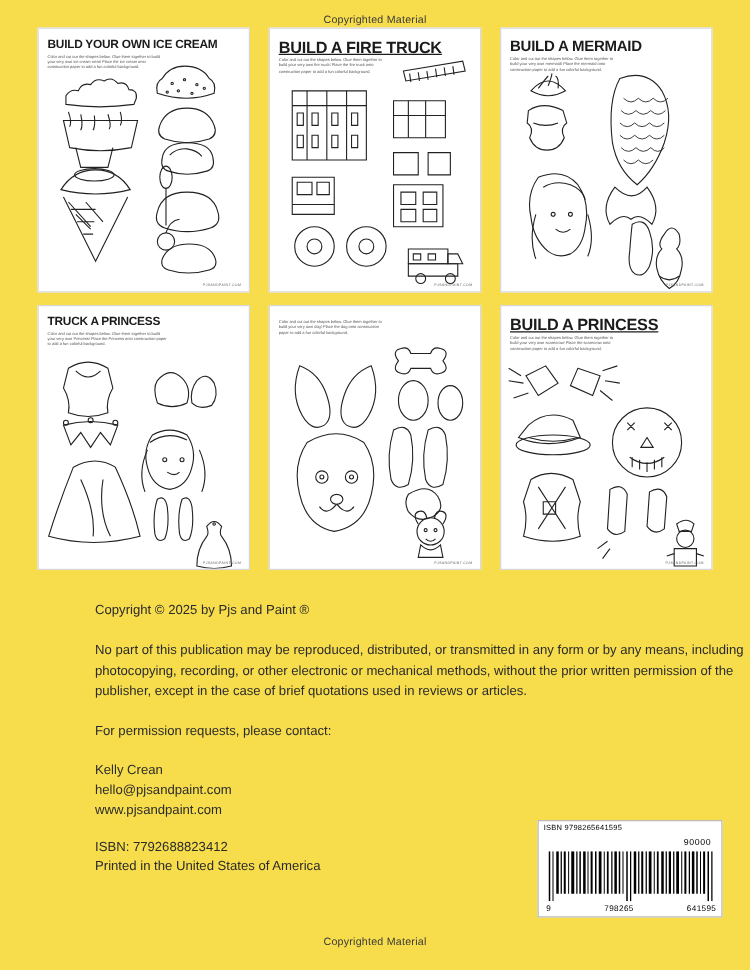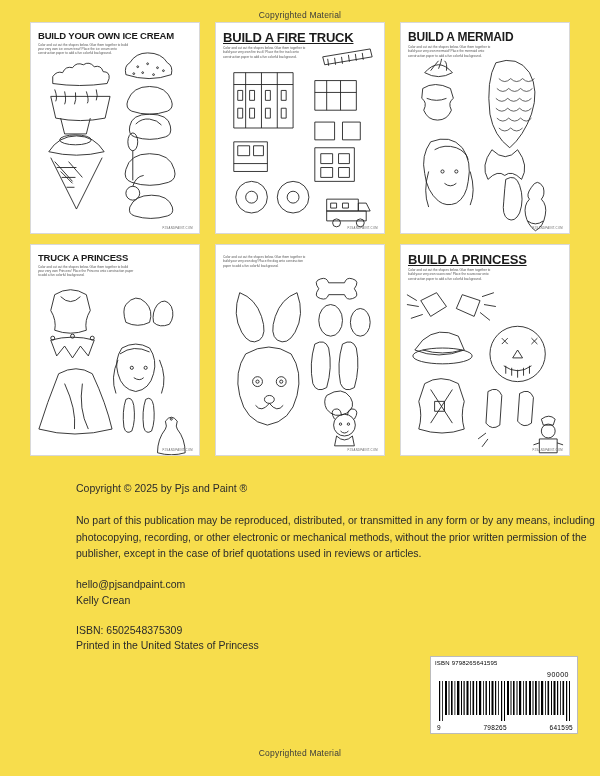"For permission requests, please contact:" p { html: none -> <p>For permission requests, please contact:</p> }
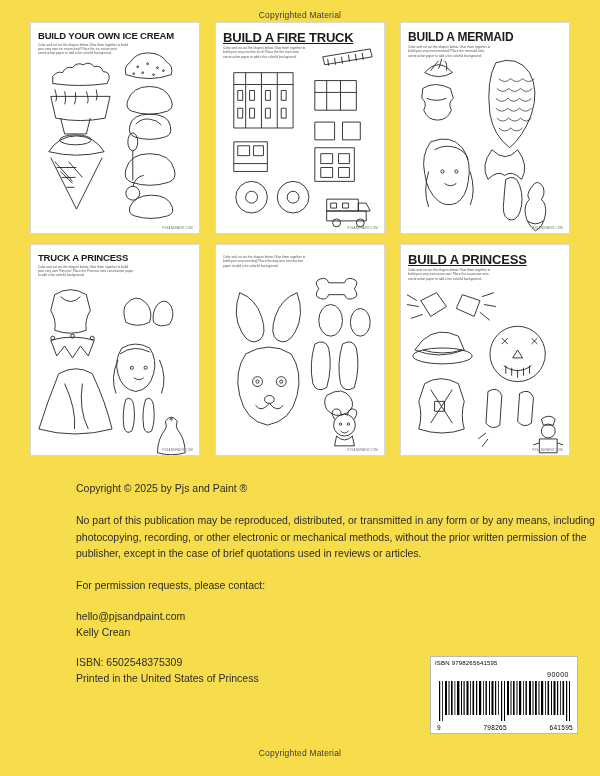"hello@pjsandpaint.com" p.contact-line { order: before "Kelly Crean" -> after "Kelly Crean" }
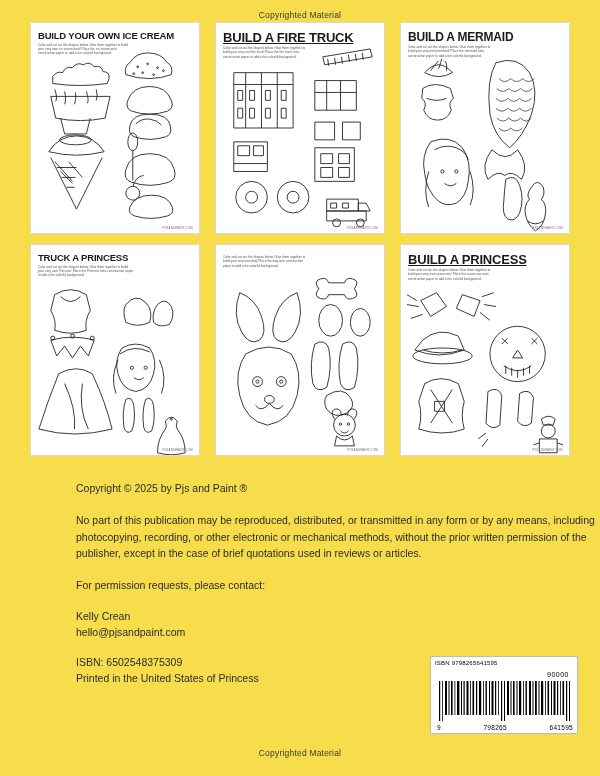"www.pjsandpaint.com" p.contact-line { html: none -> <p>www.pjsandpaint.com</p> }
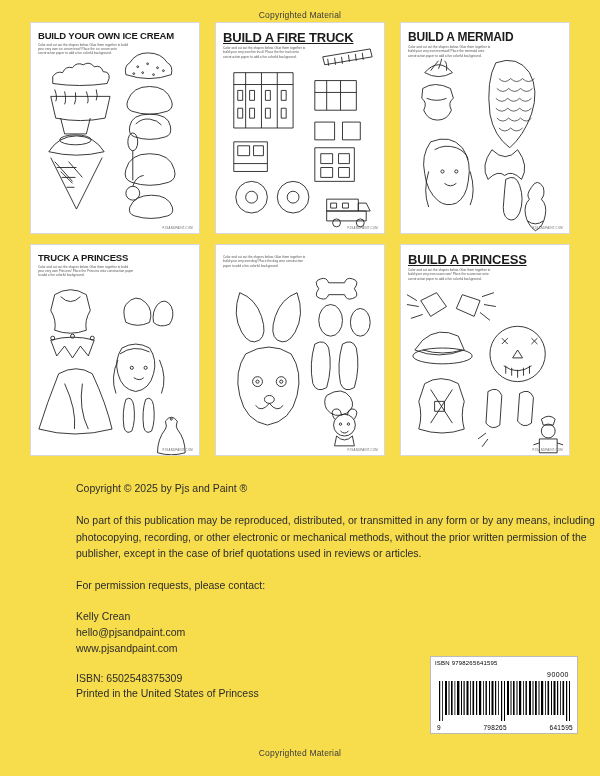"ISBN: 6502548375309" p.contact-line { text: 6502548375309 -> 7792688823412 }
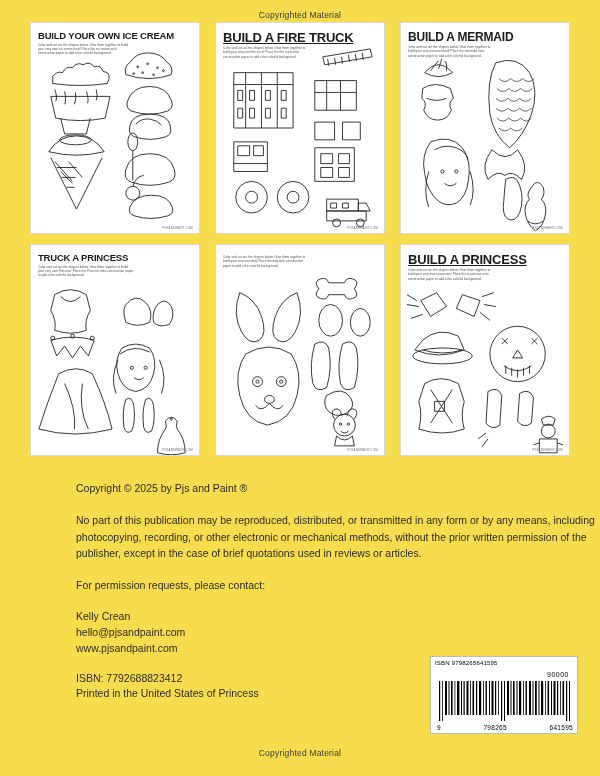"Printed in the United States" p.contact-line { text: Princess -> America }
